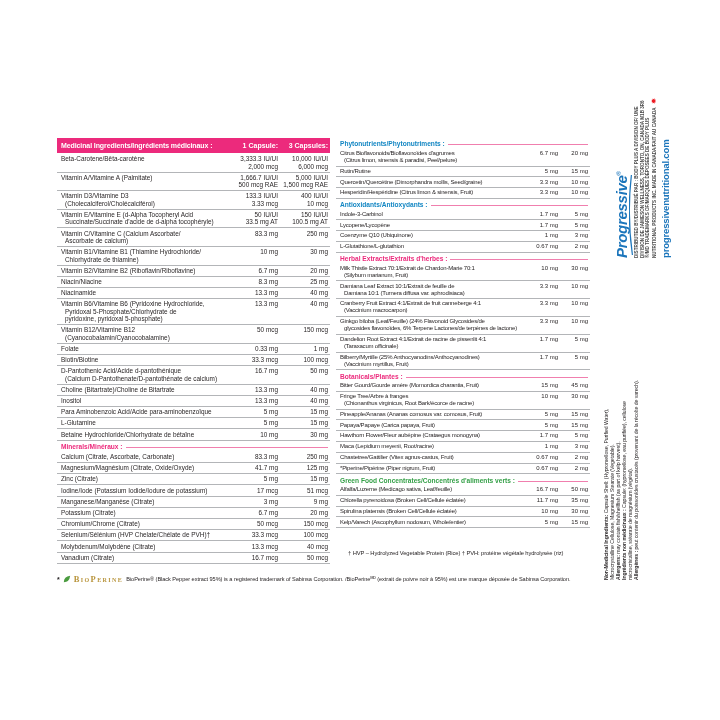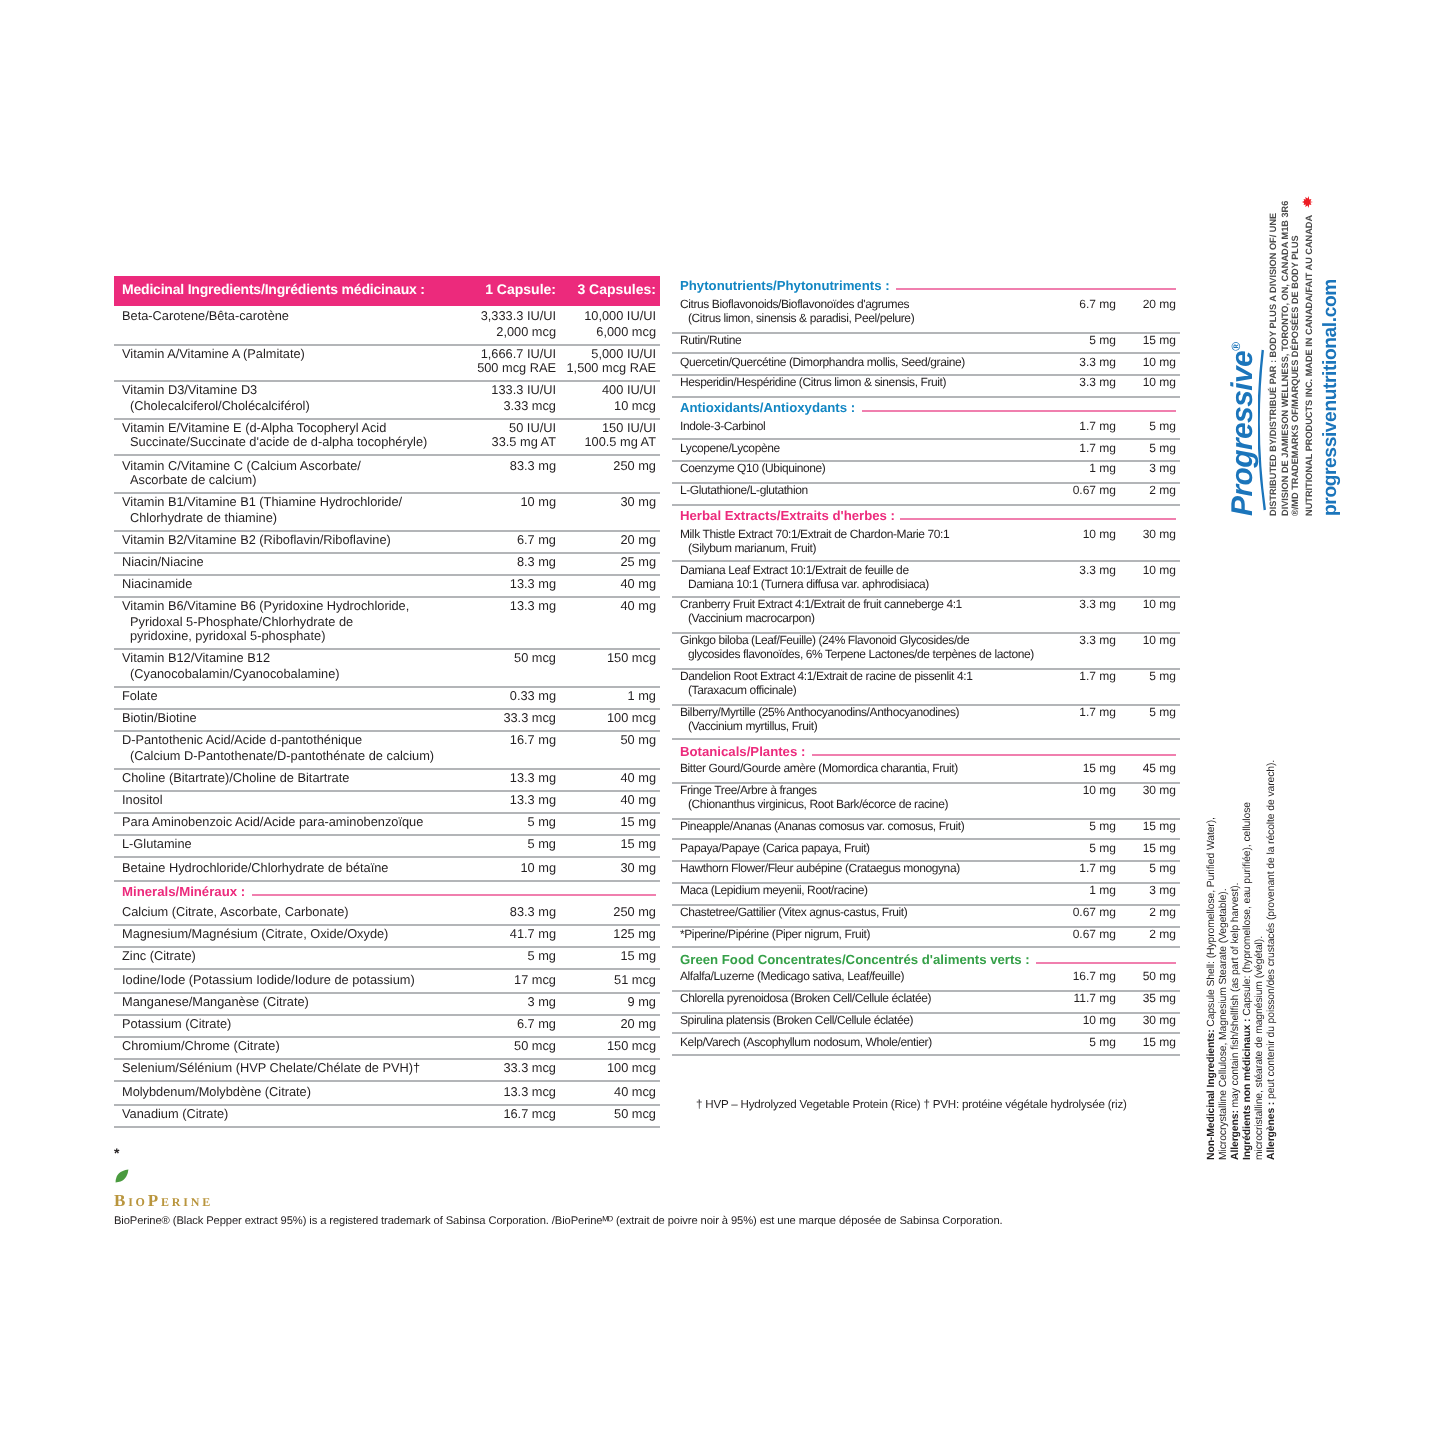"BioPerine" .fnote-bio { align-items: none -> center; flex-direction: column -> none }
